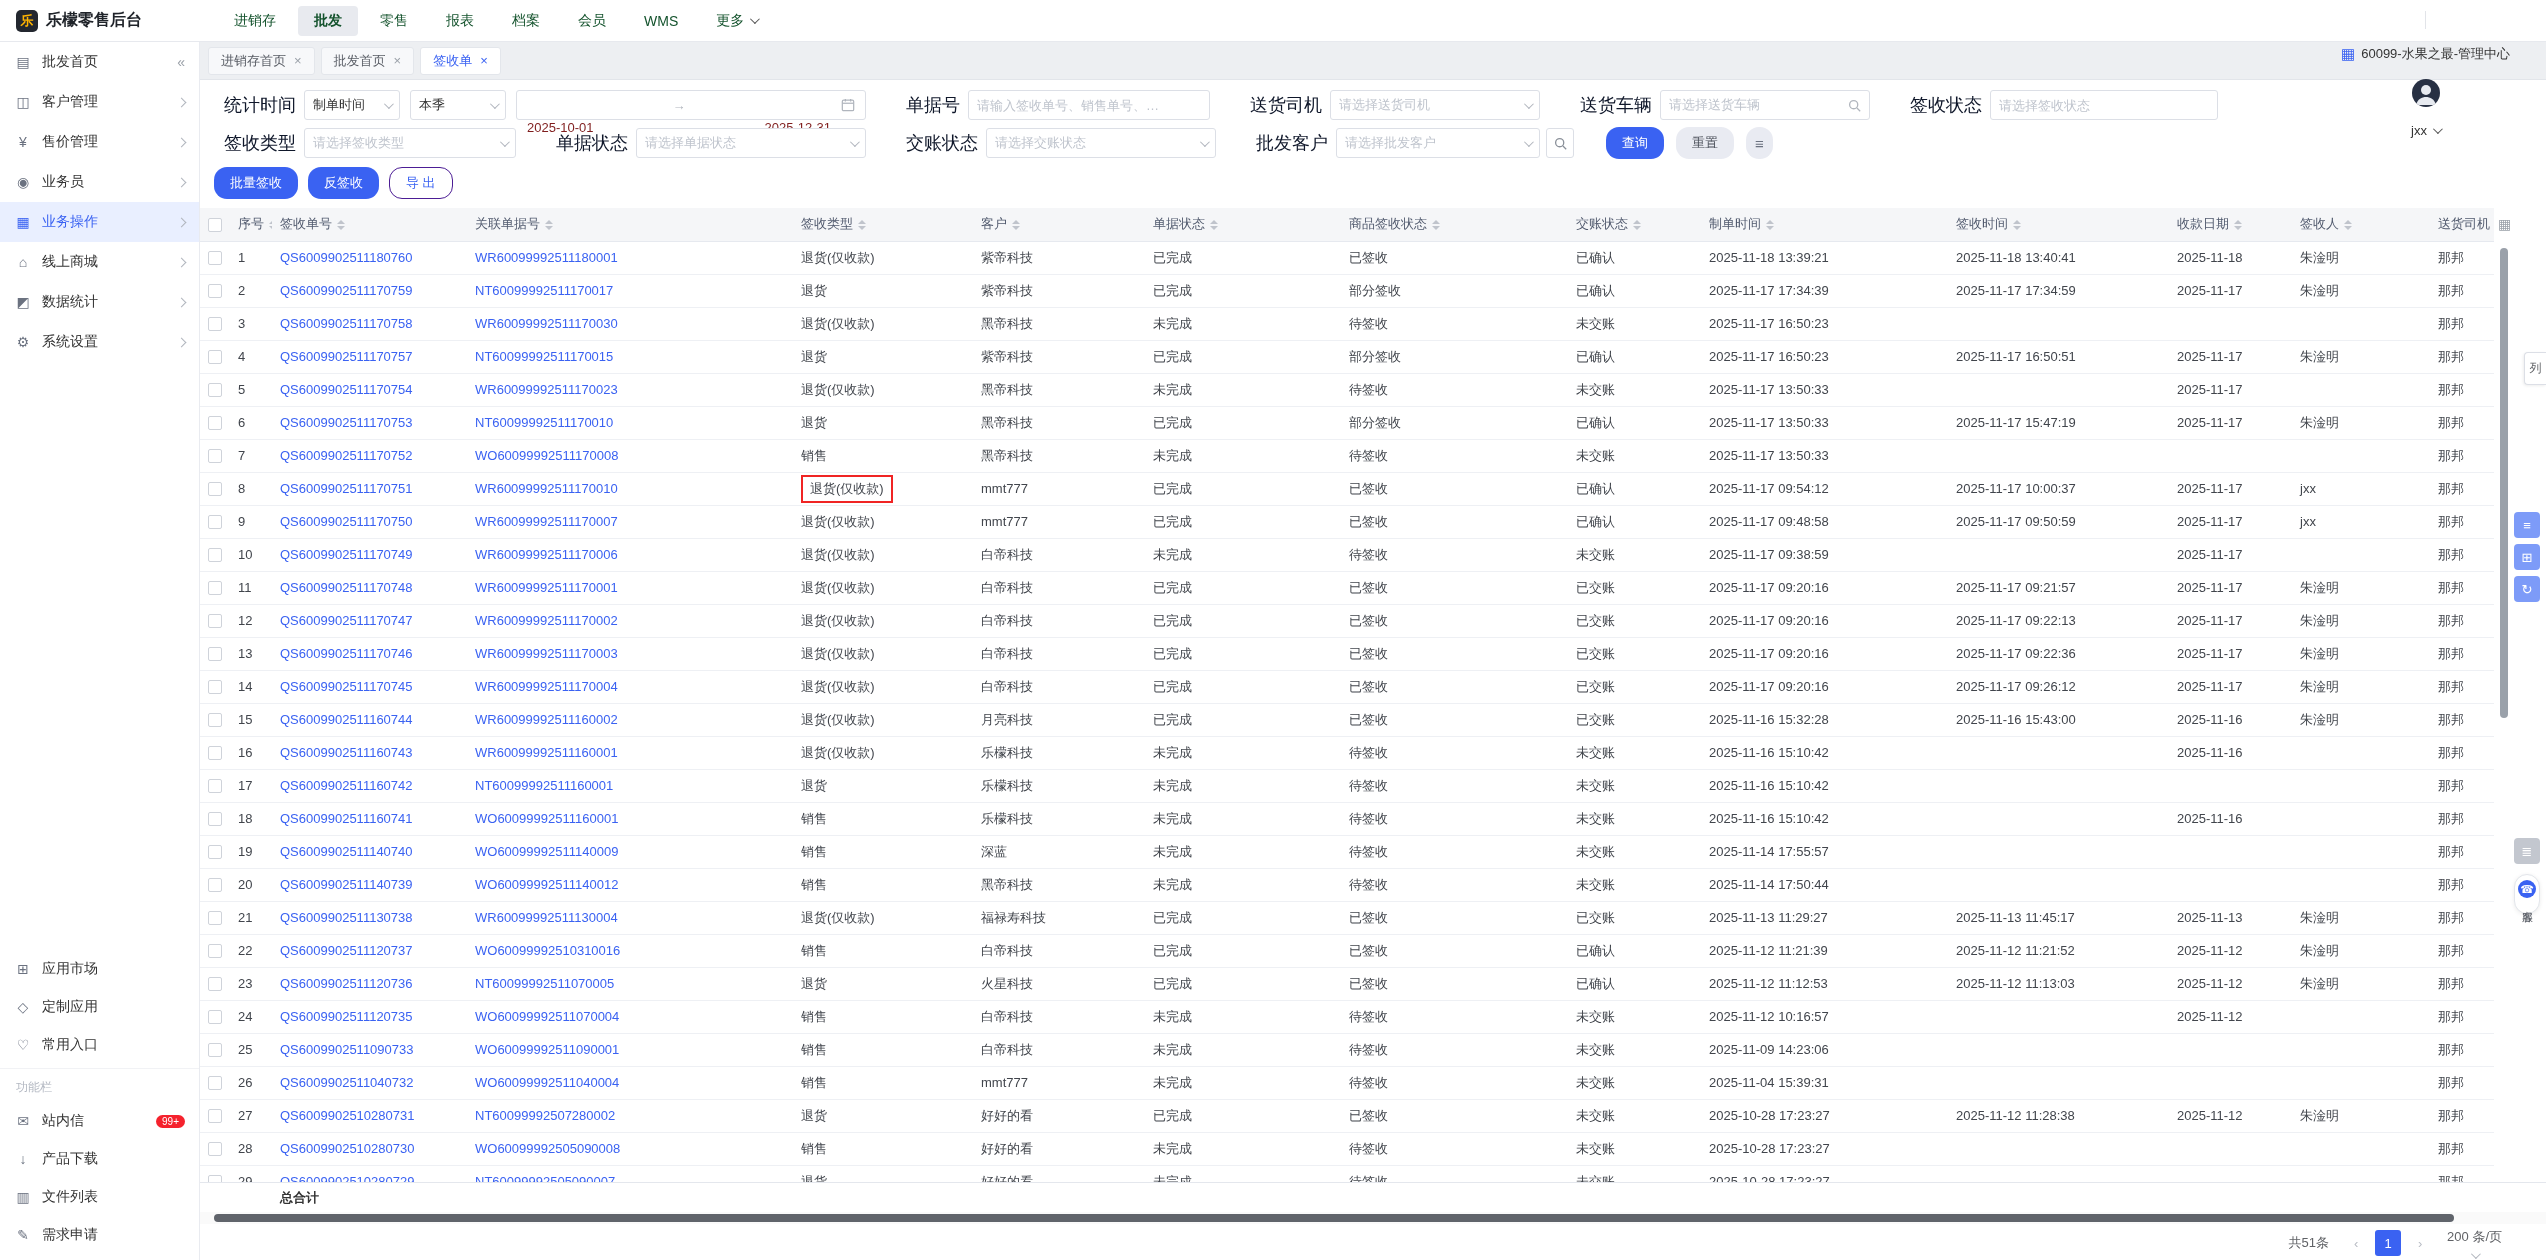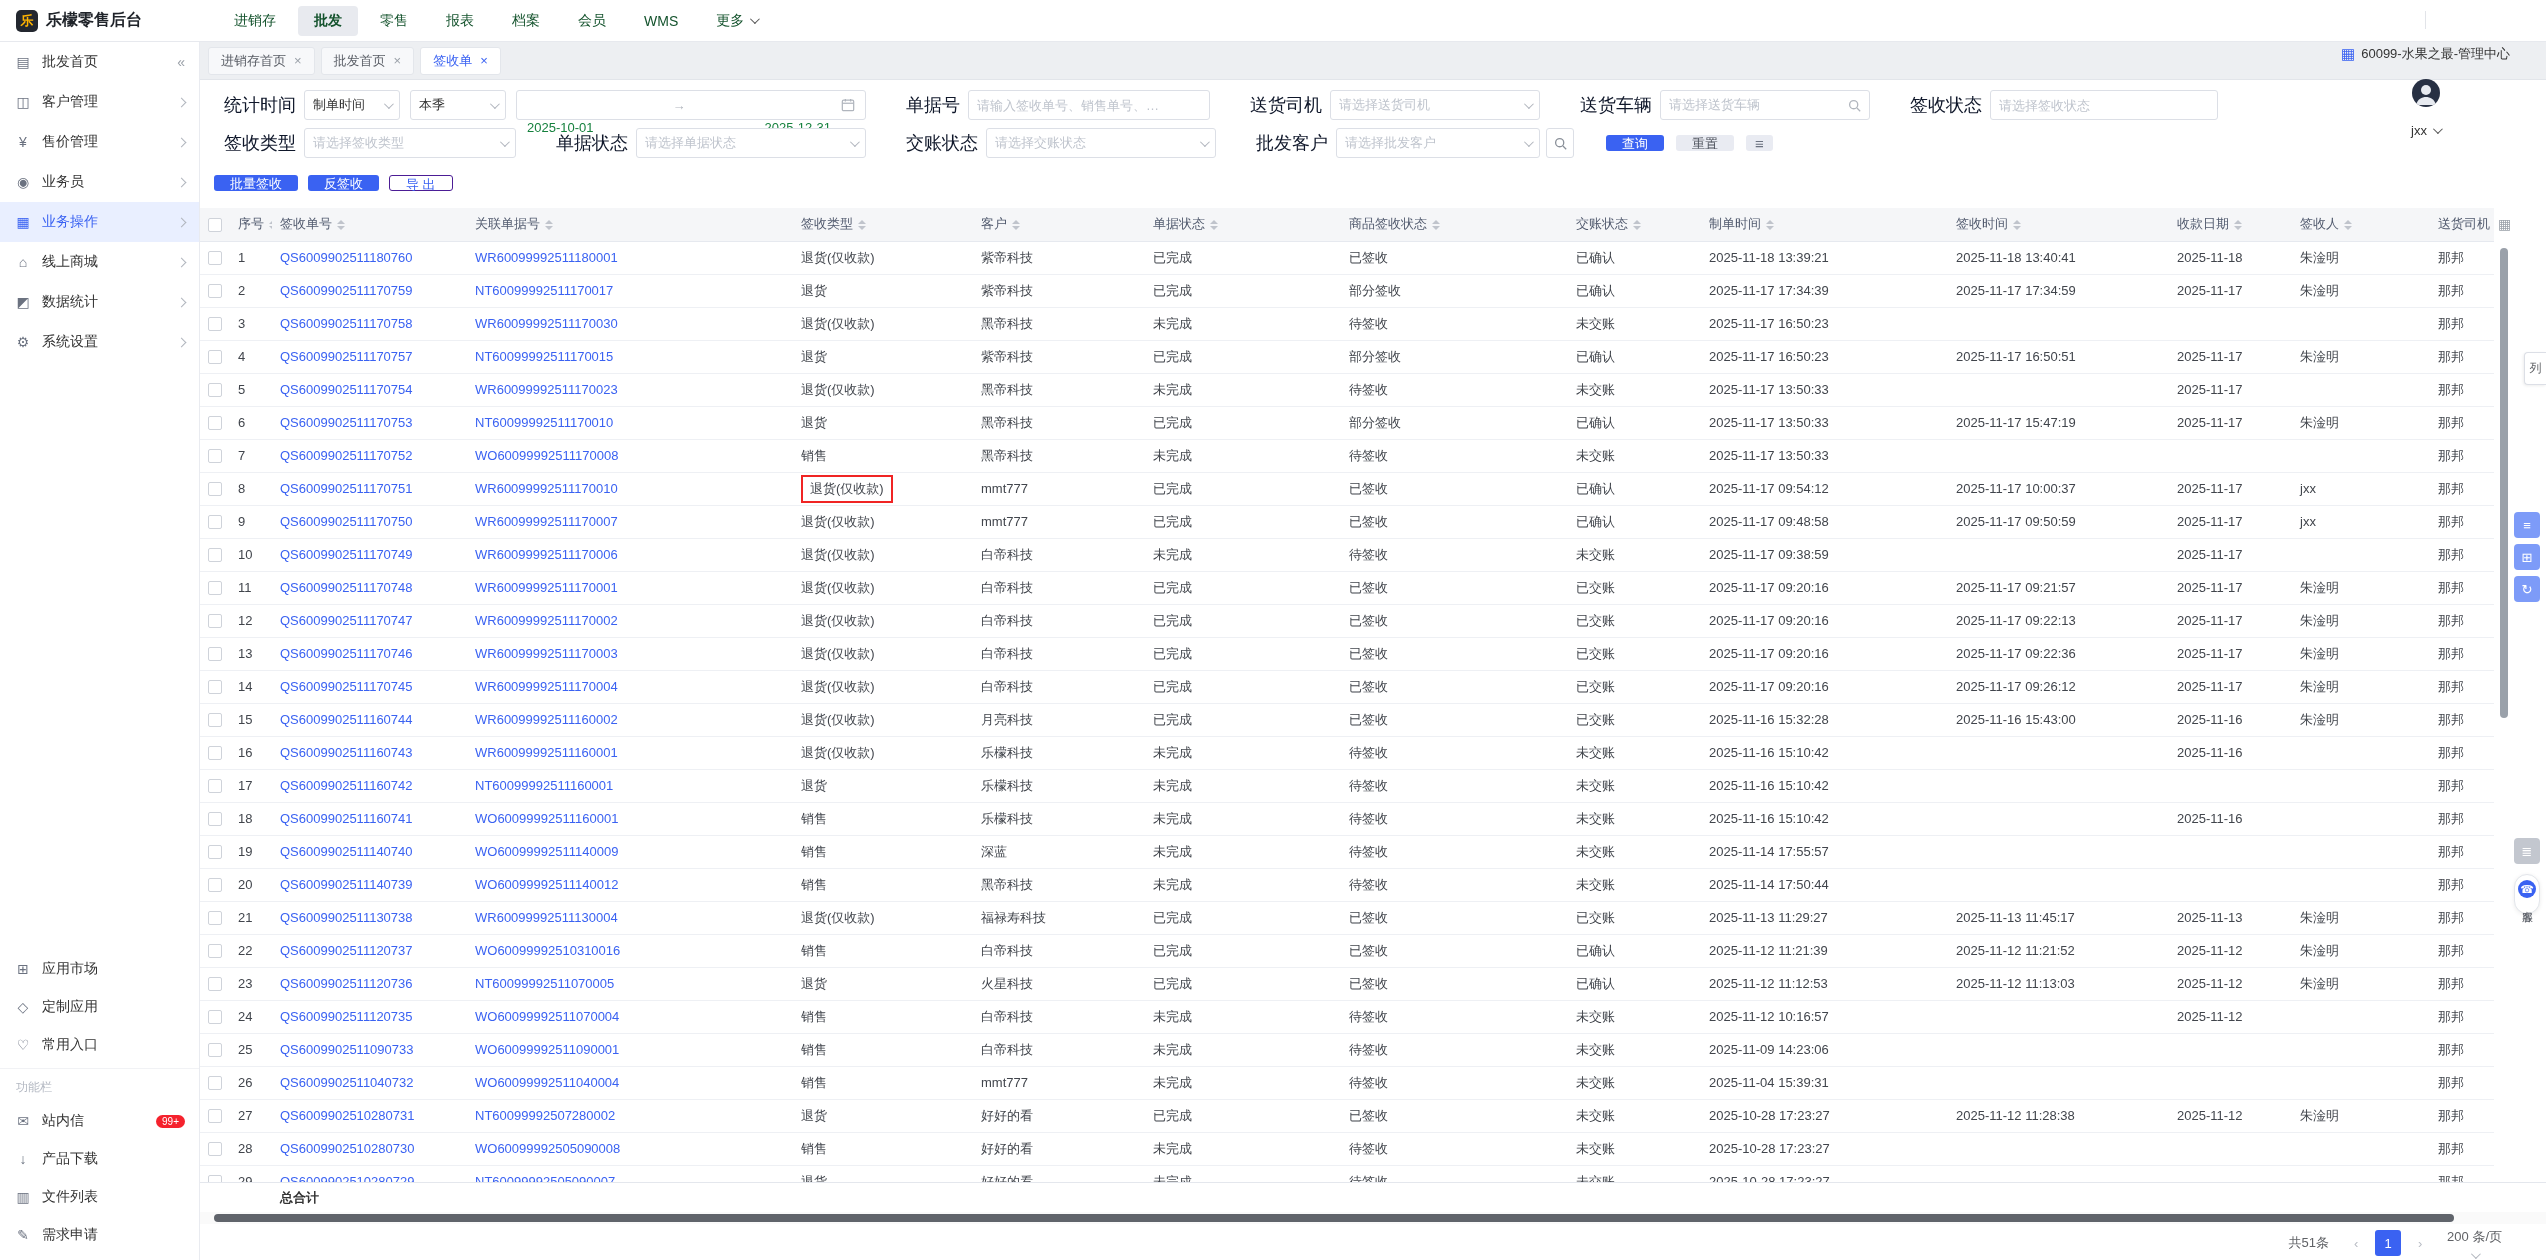"2025-10-01" .date-range .val { color: #15803d -> #7f1d1d }
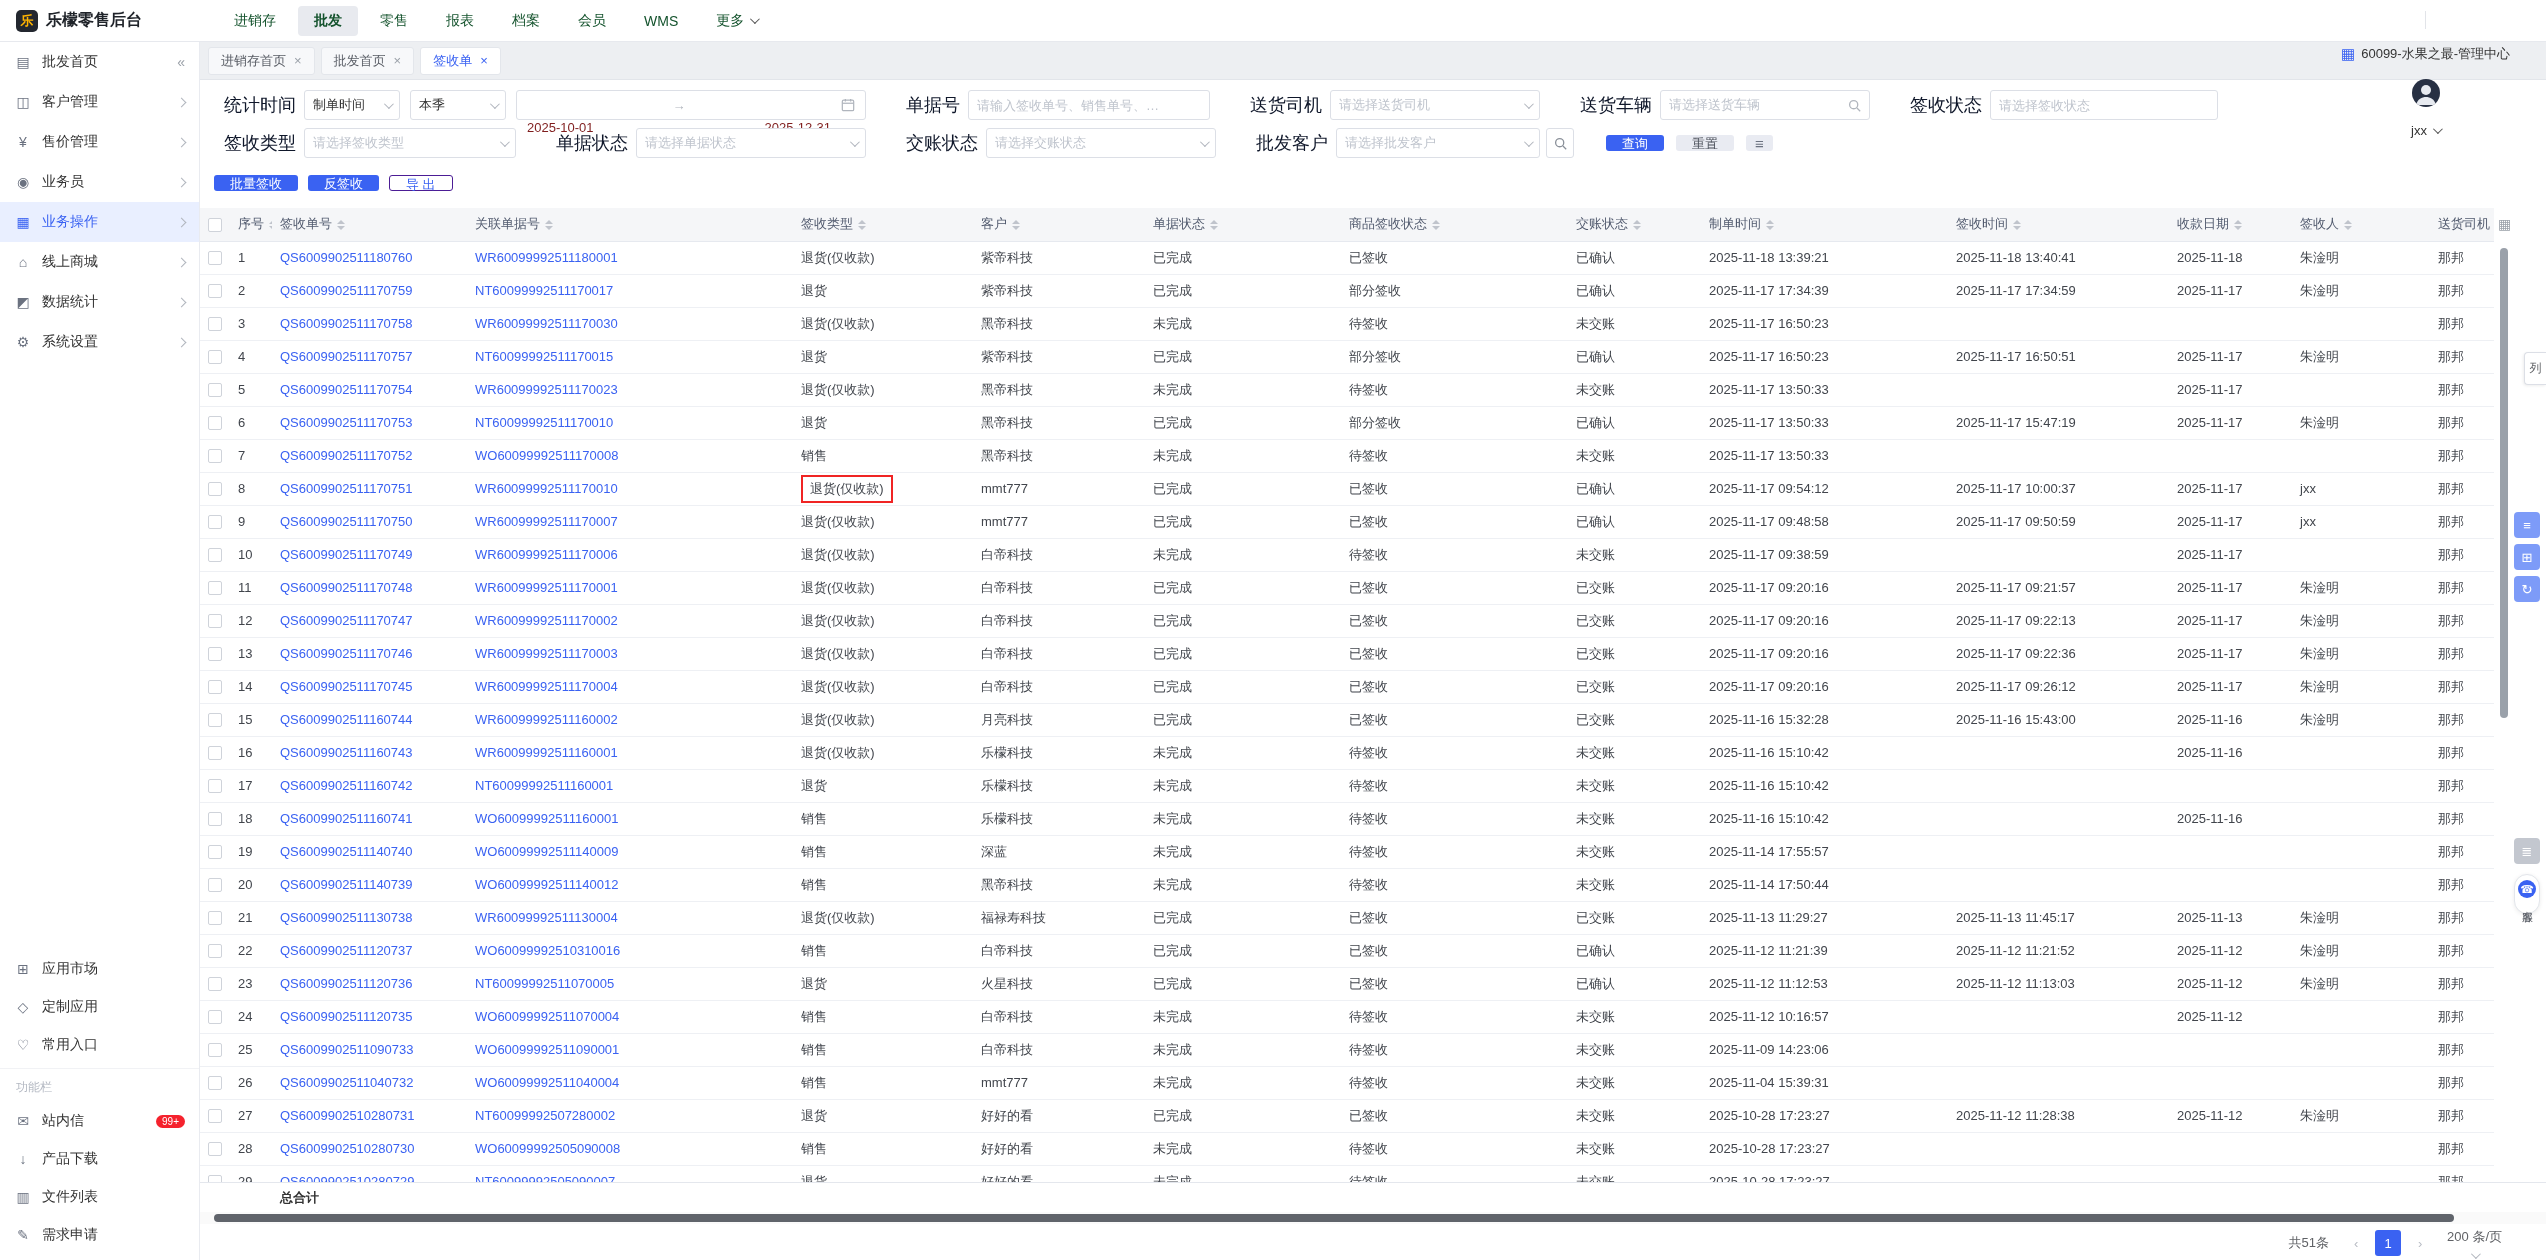"查询" .btn { border-radius: 3px -> 13px; height: 16px -> 32px }
